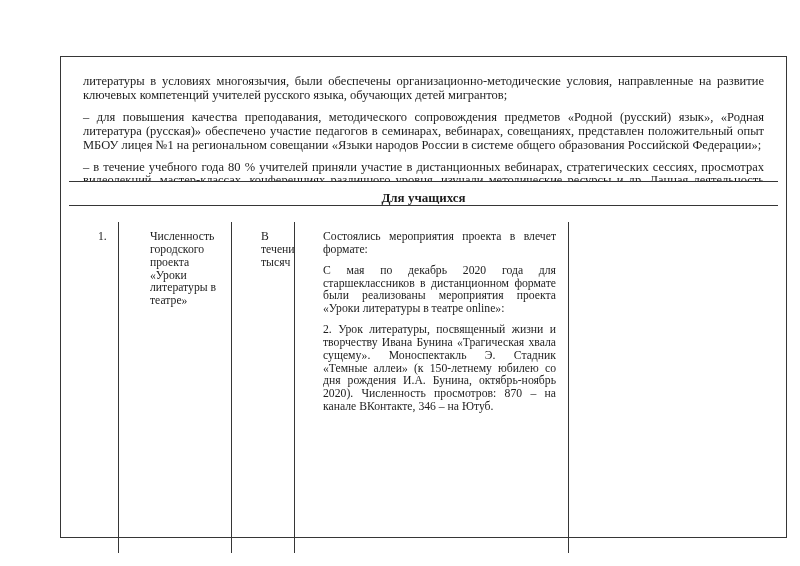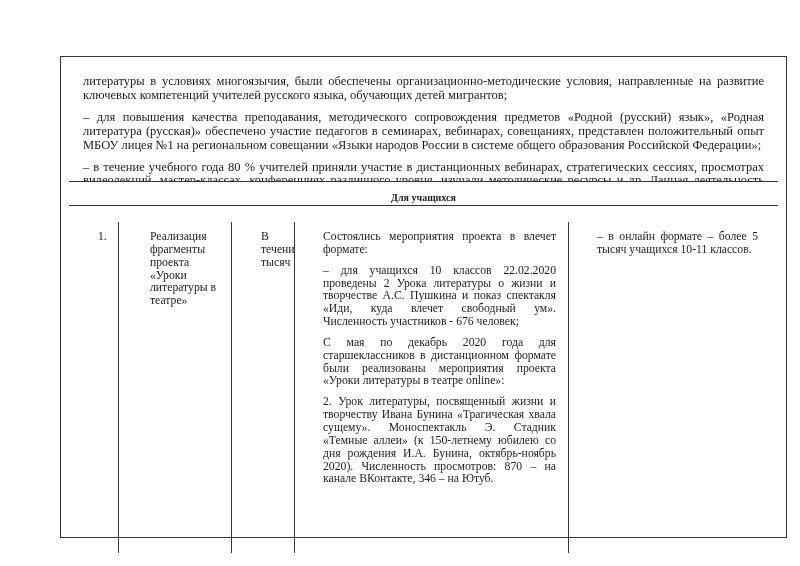"Для учащихся" .section-row { font-size: 10px -> 13px }
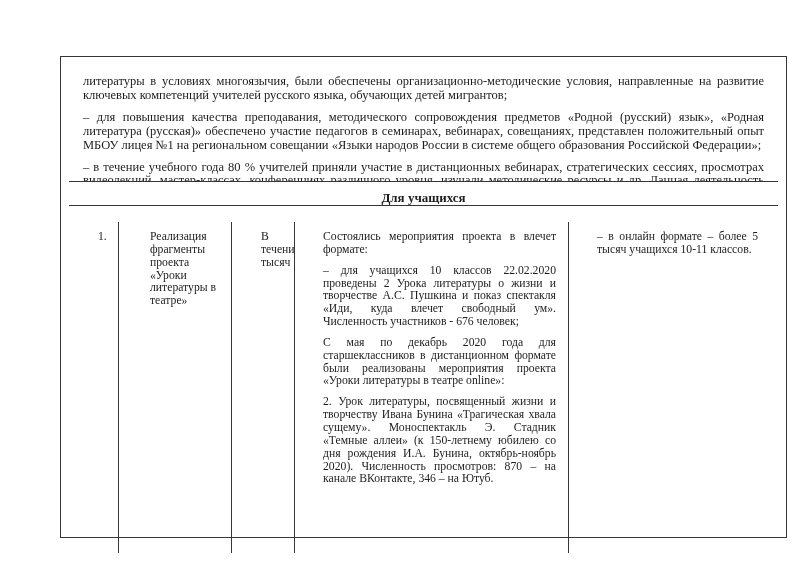"Реализация фрагменты проекта «Уроки" p { text: Реализация фрагменты -> Численность городского }
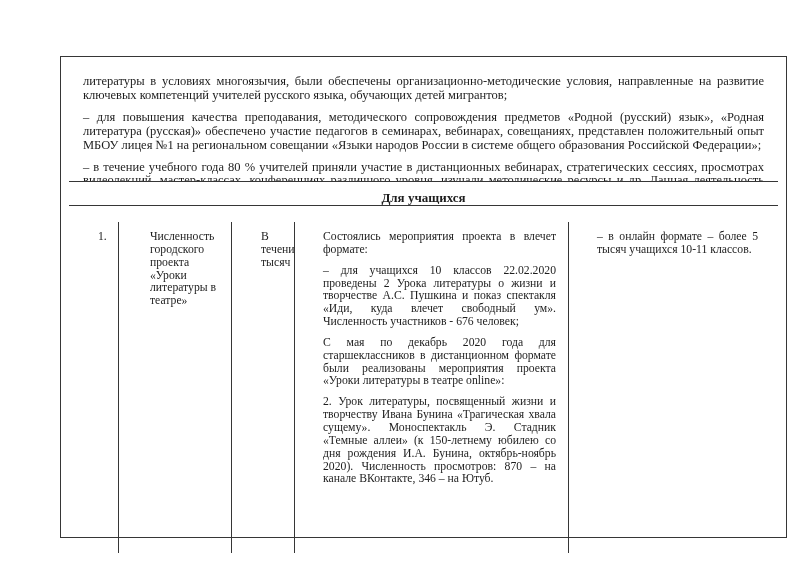"– в онлайн формате –" p { html: <p>– в онлайн формате – более 5 тысяч учащихся 10-11 классов.</p> -> none }
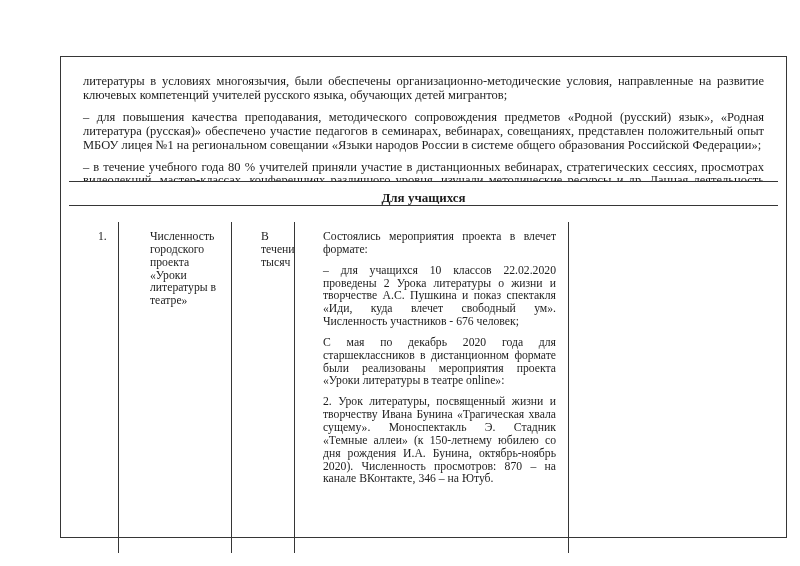"– для учащихся 10 классов" p { html: <p>– для учащихся 10 классов 22.02.2020 проведены 2 Урока литературы о жизни и творчестве А.С. Пушкина и показ спектакля «Иди, куда влечет свободный ум». Численность участников - 676 человек;</p> -> none }
